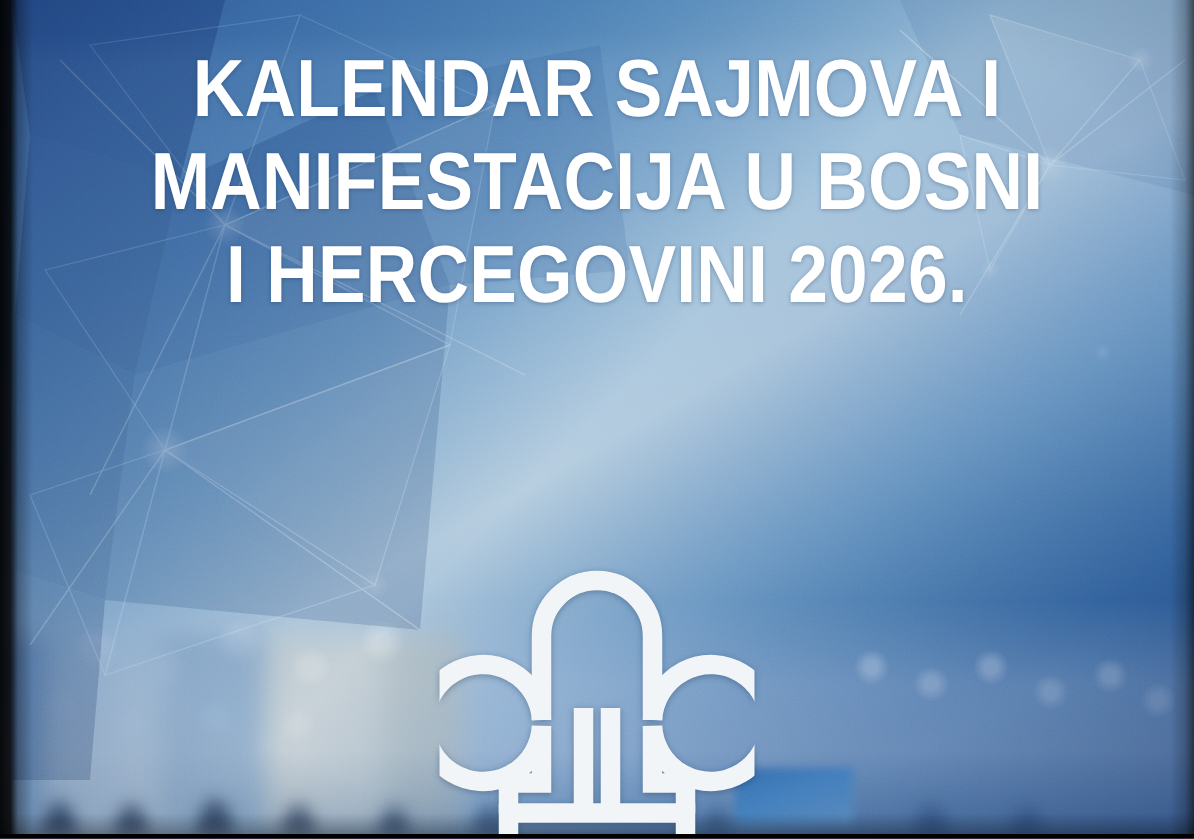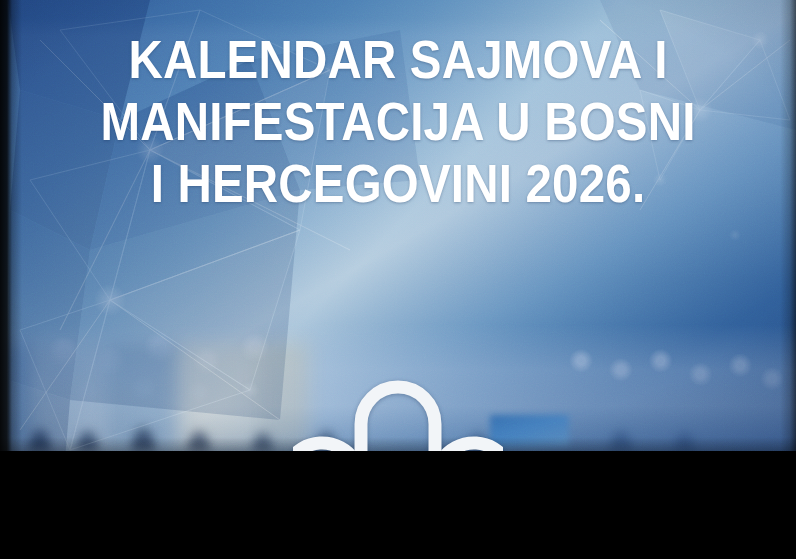"KALENDAR SAJMOVA I" #poster { height: 451px -> 556px }
